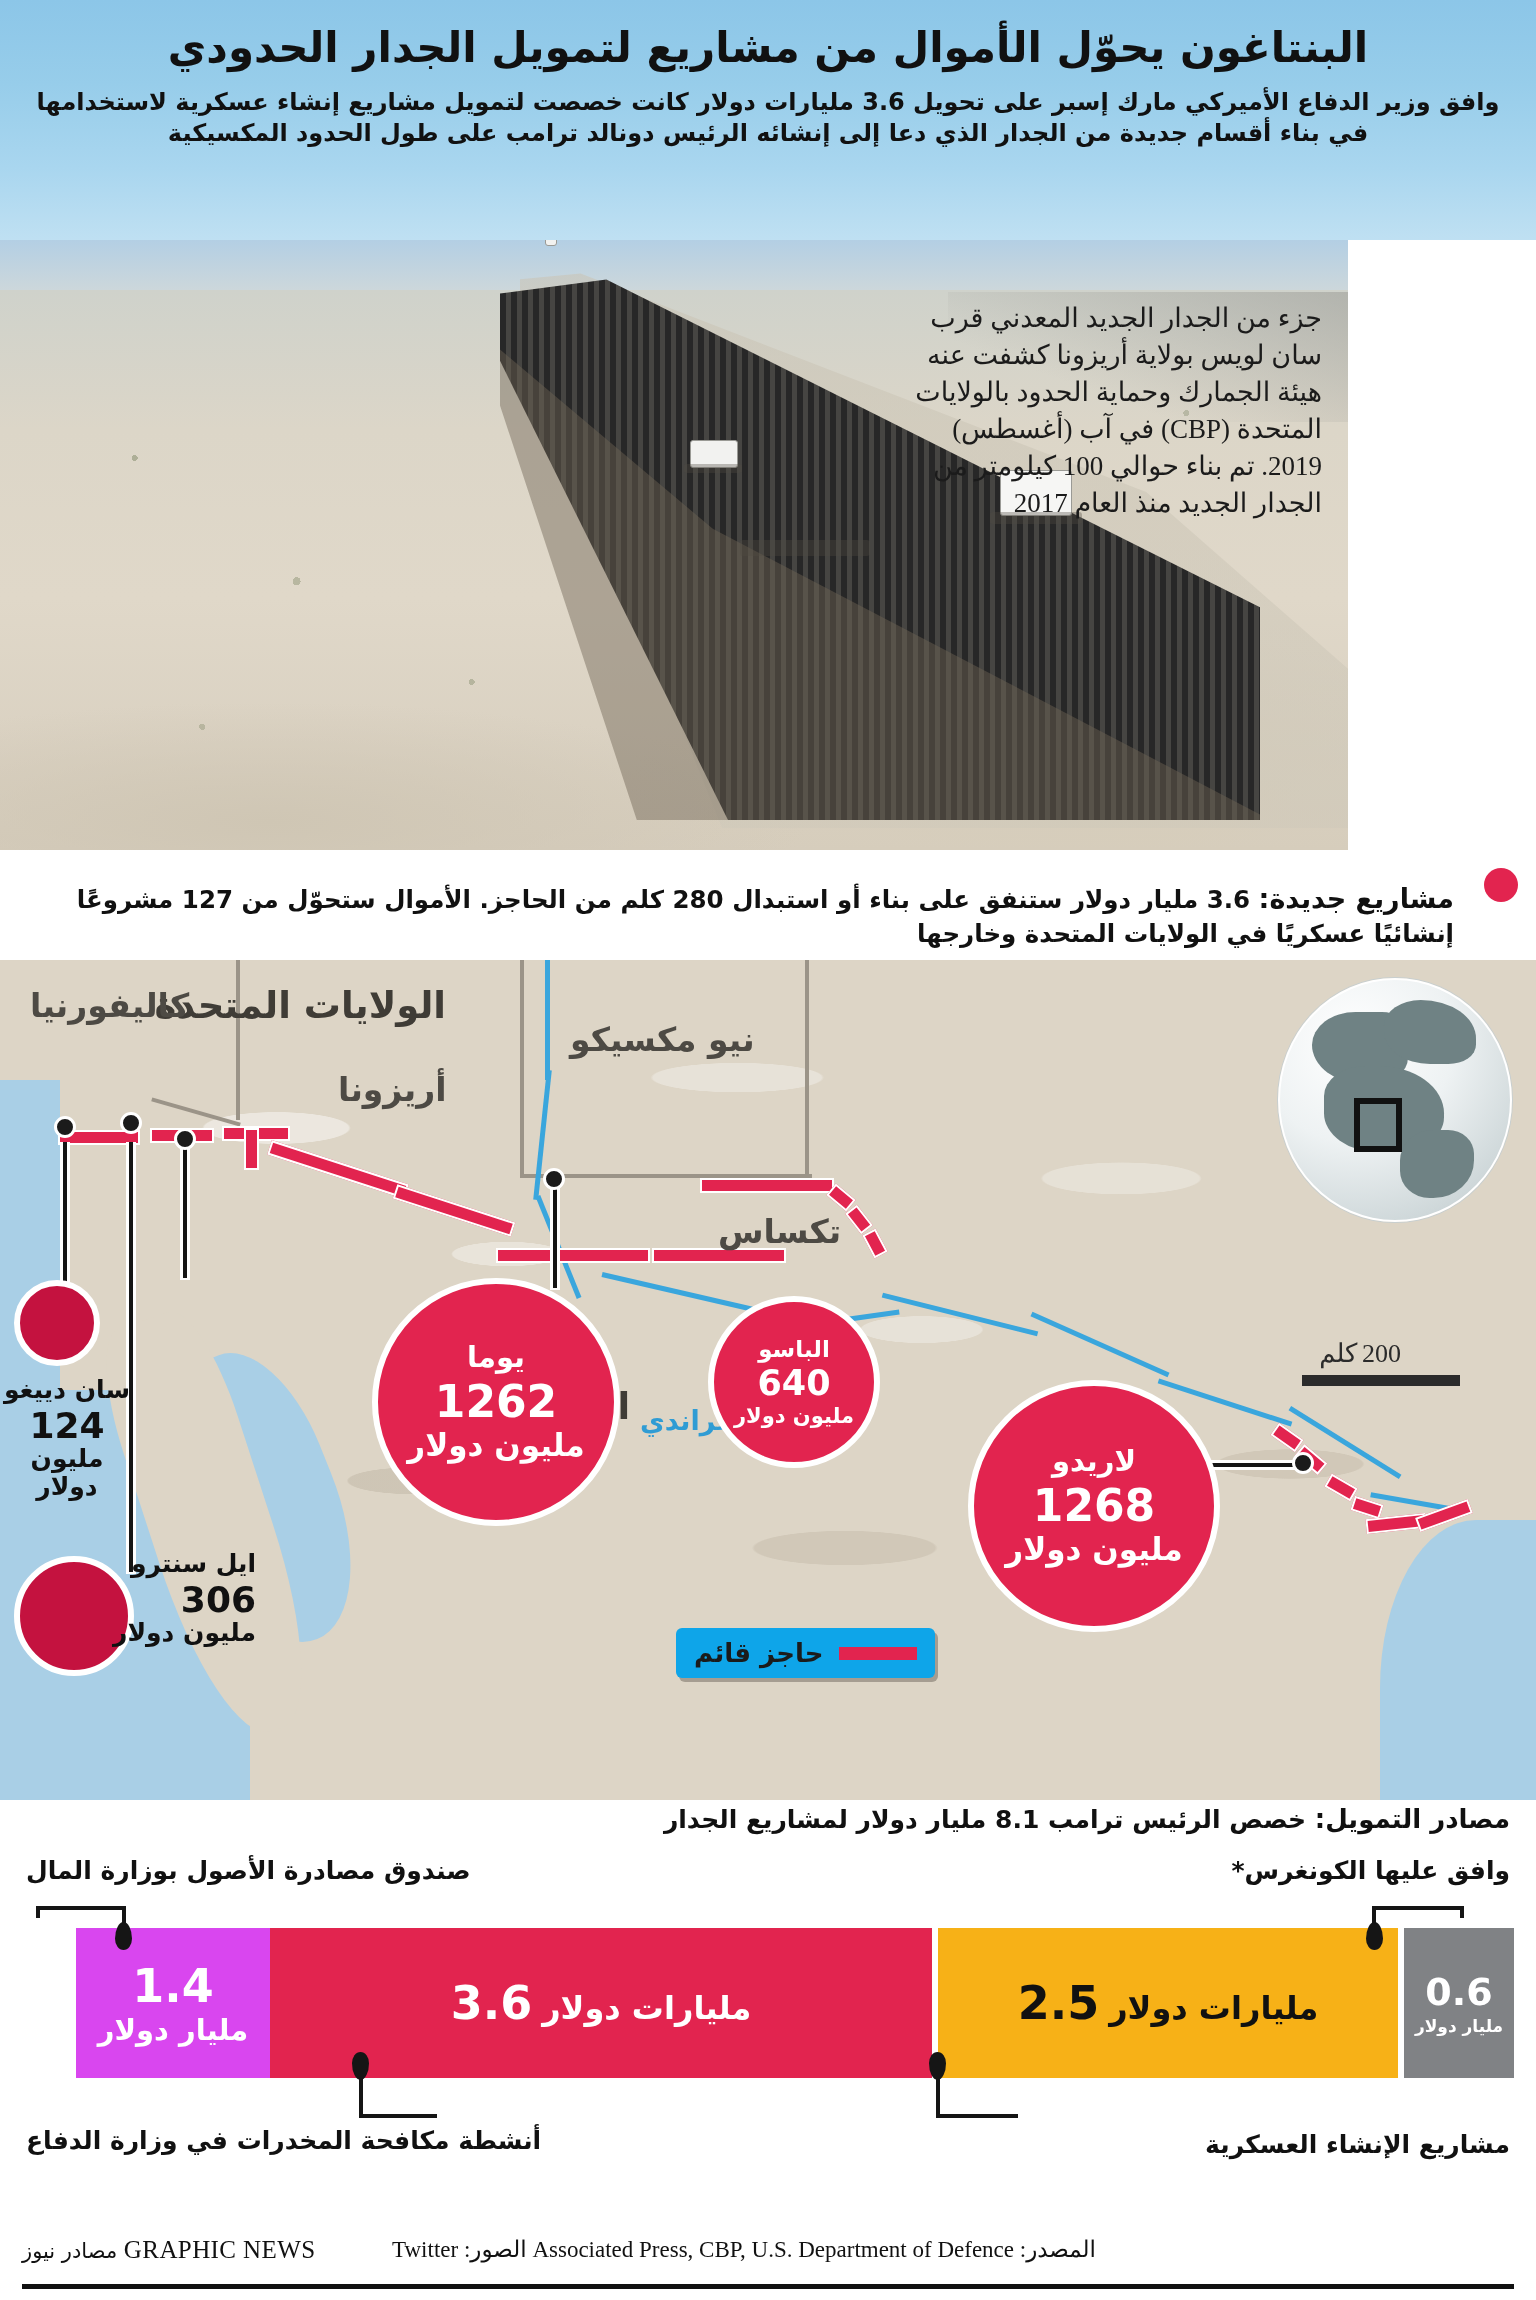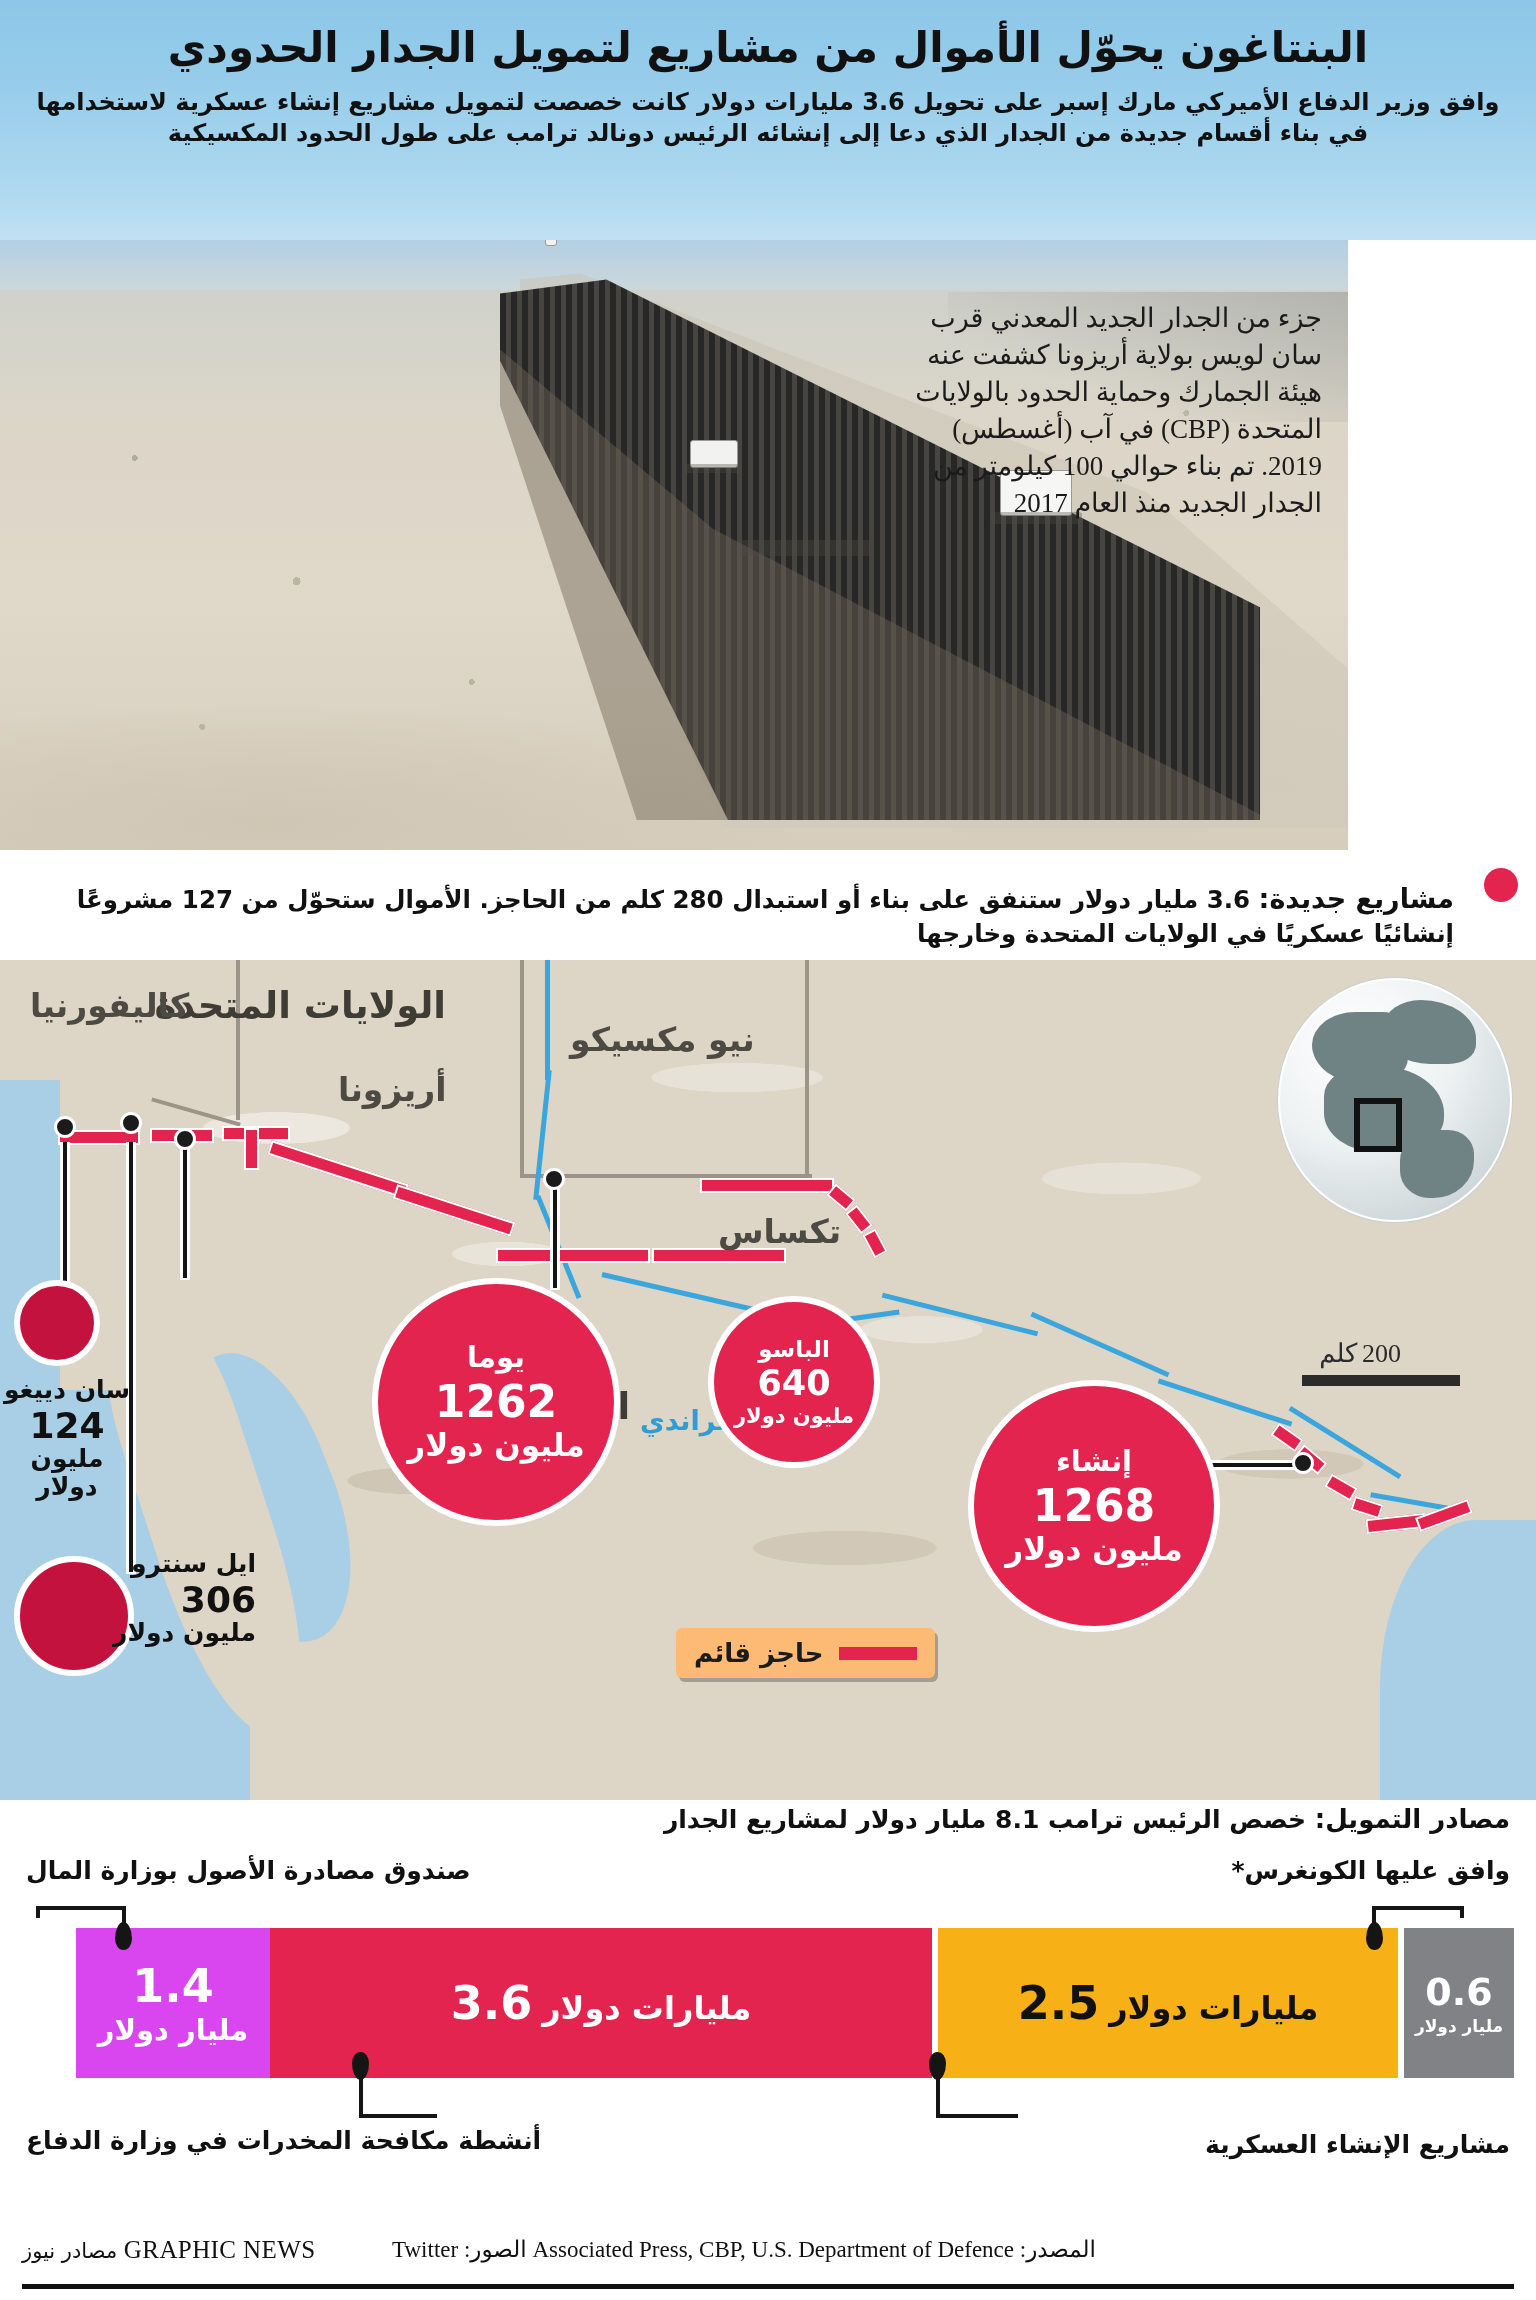"إنشاء" span.nm { text: إنشاء -> لاريدو }
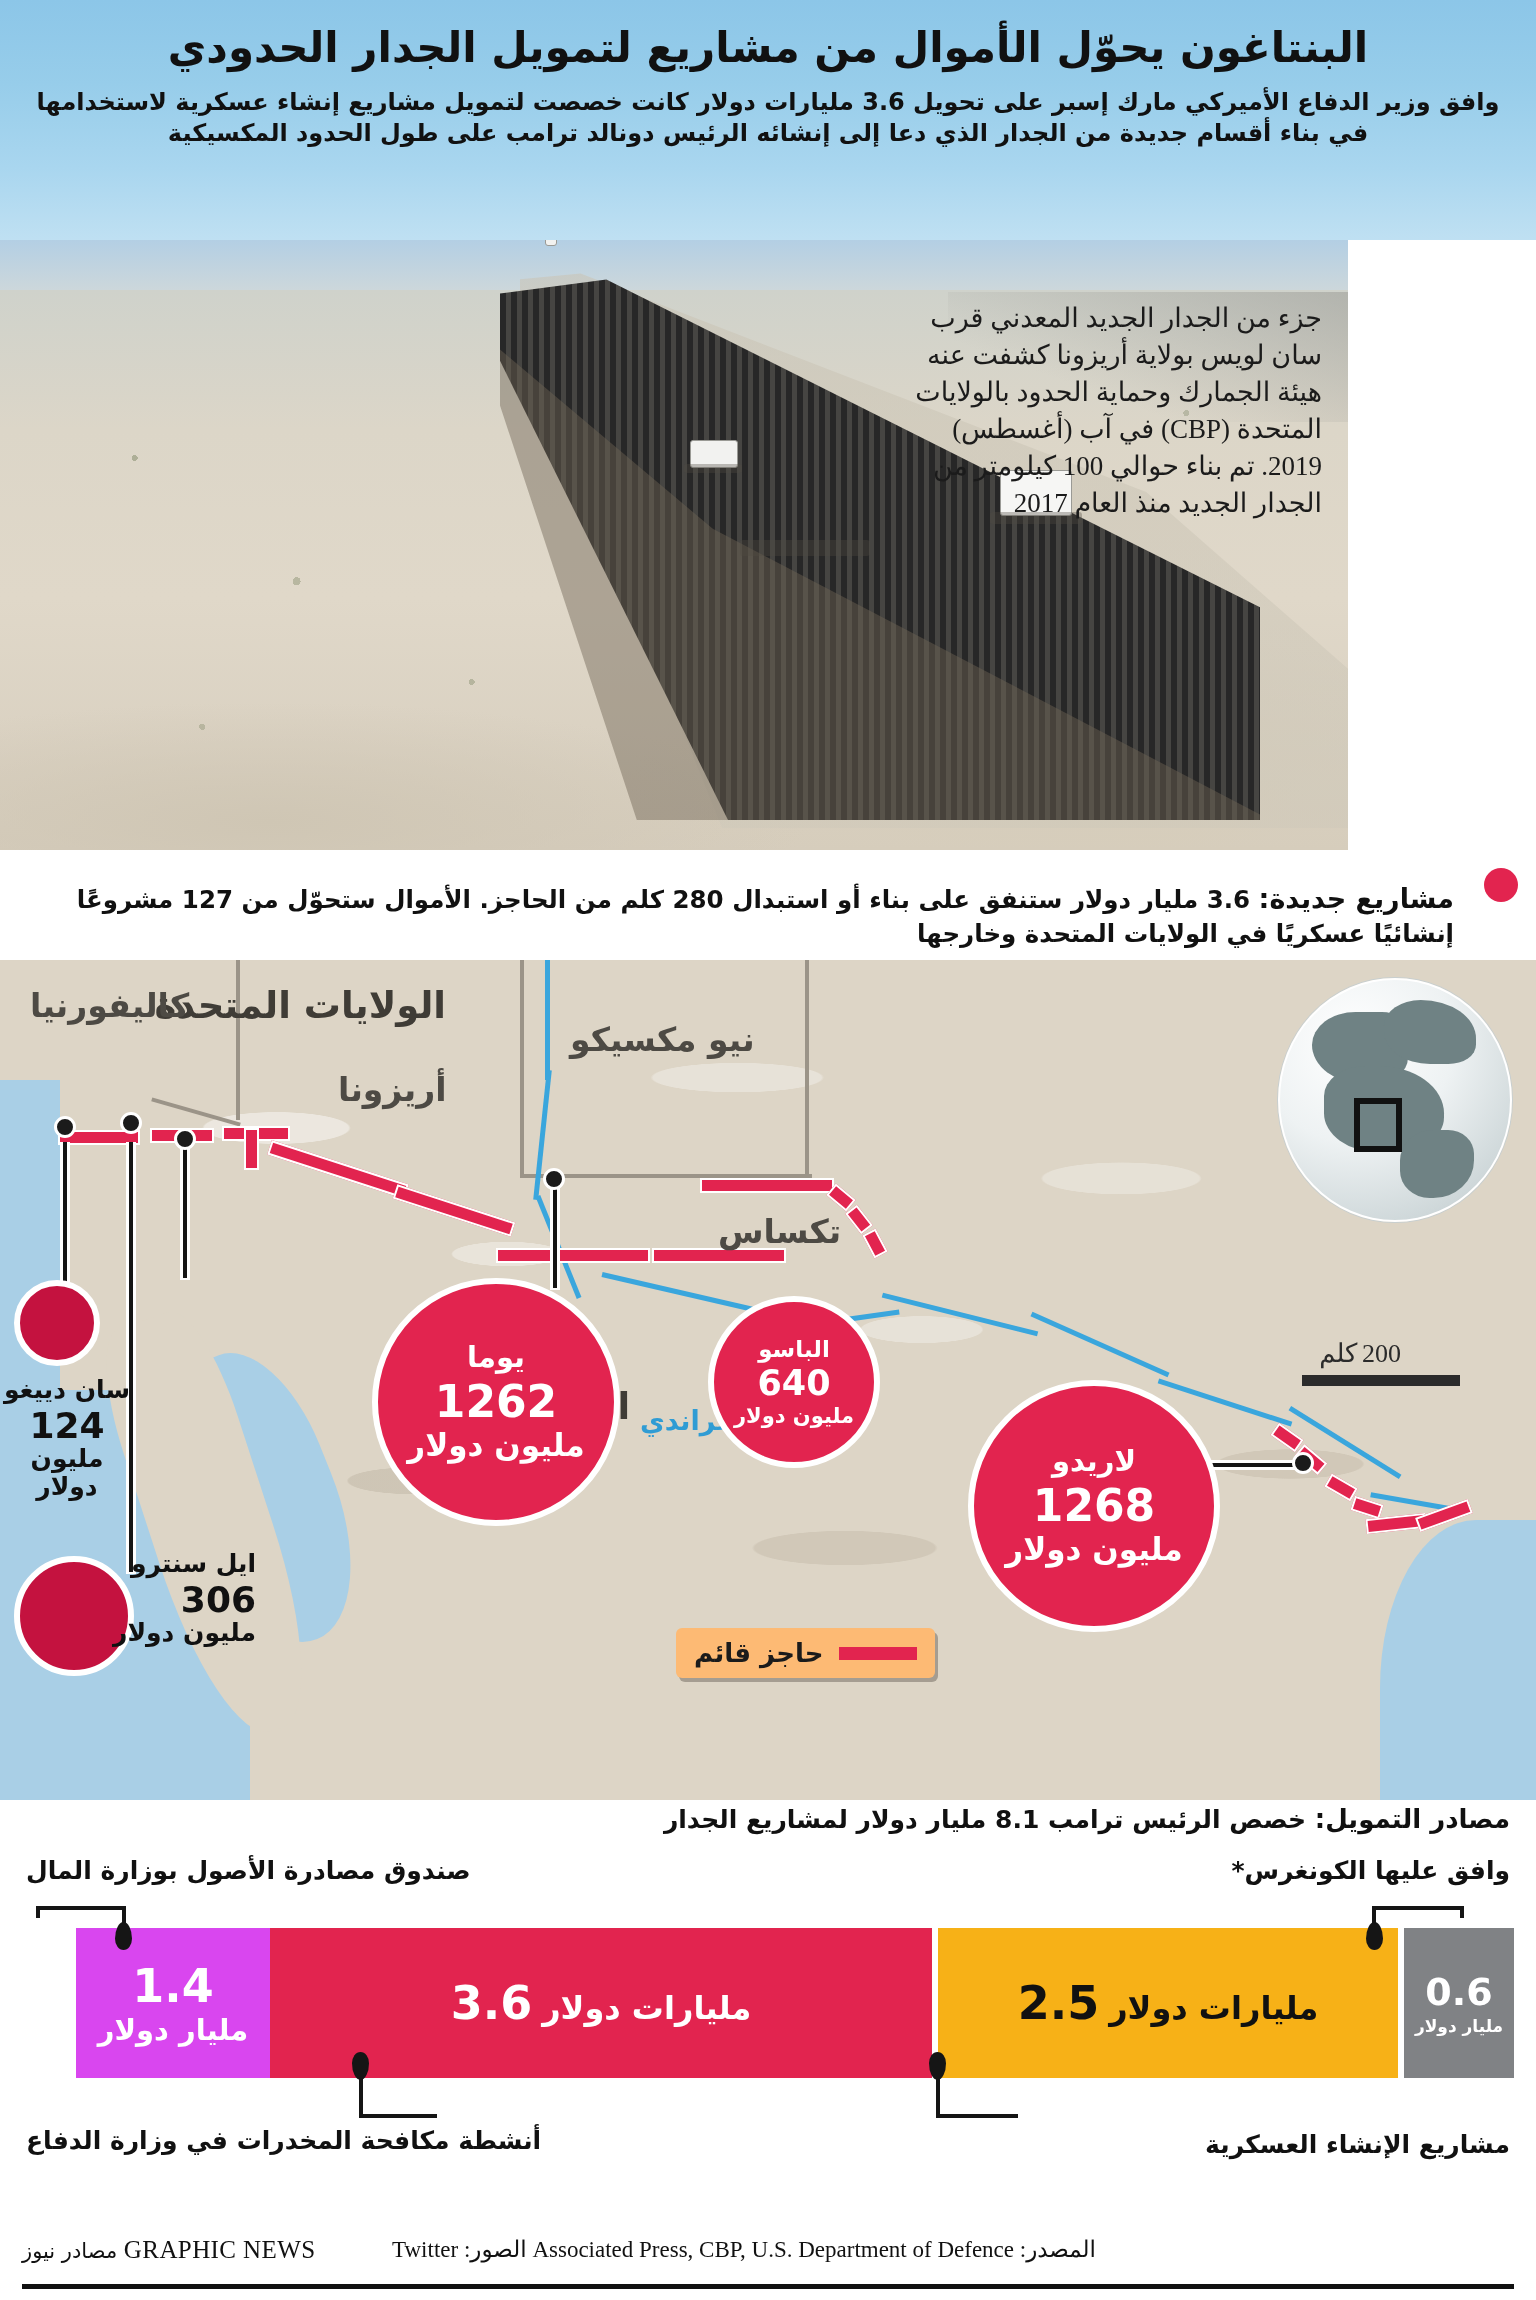"حاجز قائم" .legend { background: #fdba74 -> #0ea5e9 }
